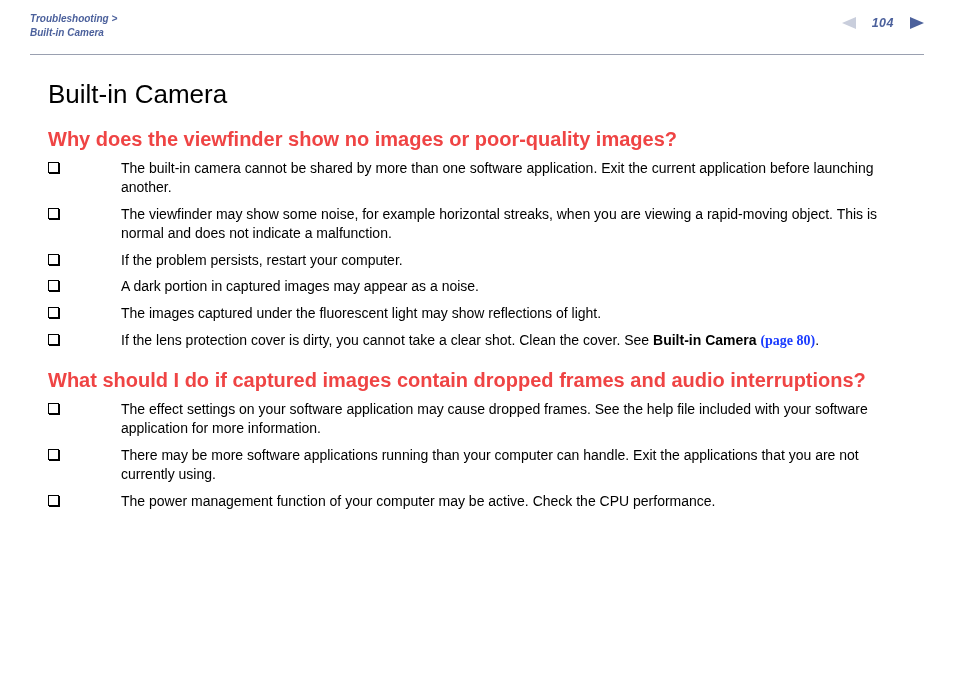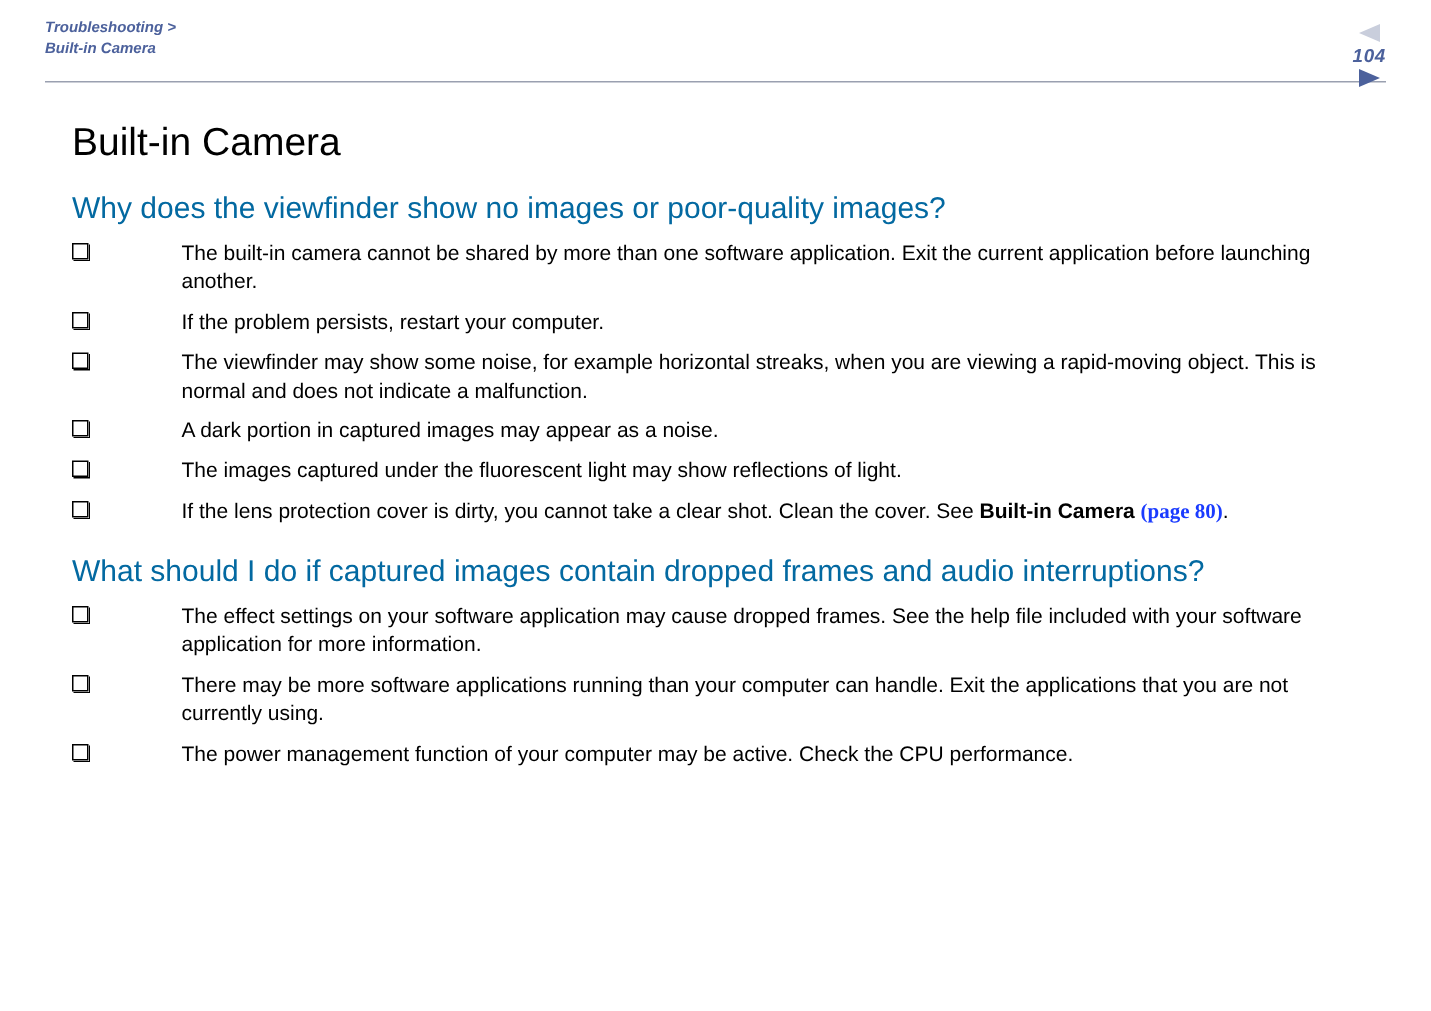"104" .page-number-block { flex-direction: column -> none; gap: 2px -> 16px }
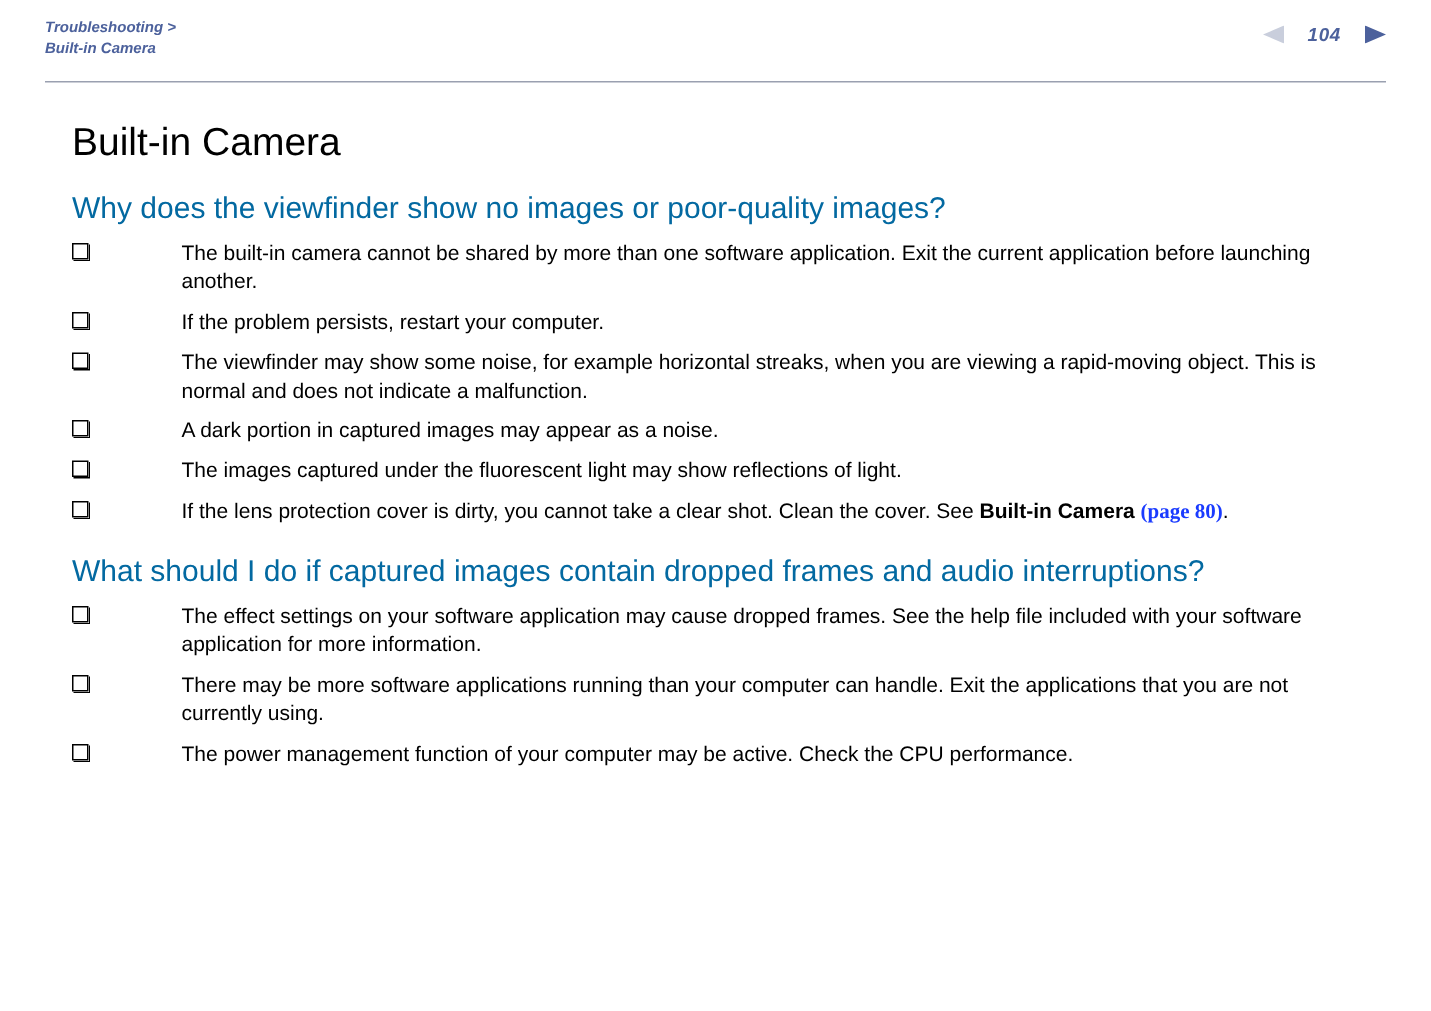"Why does the viewfinder show" h2.question { color: #0369a1 -> #ef4444; font-weight: normal -> bold }
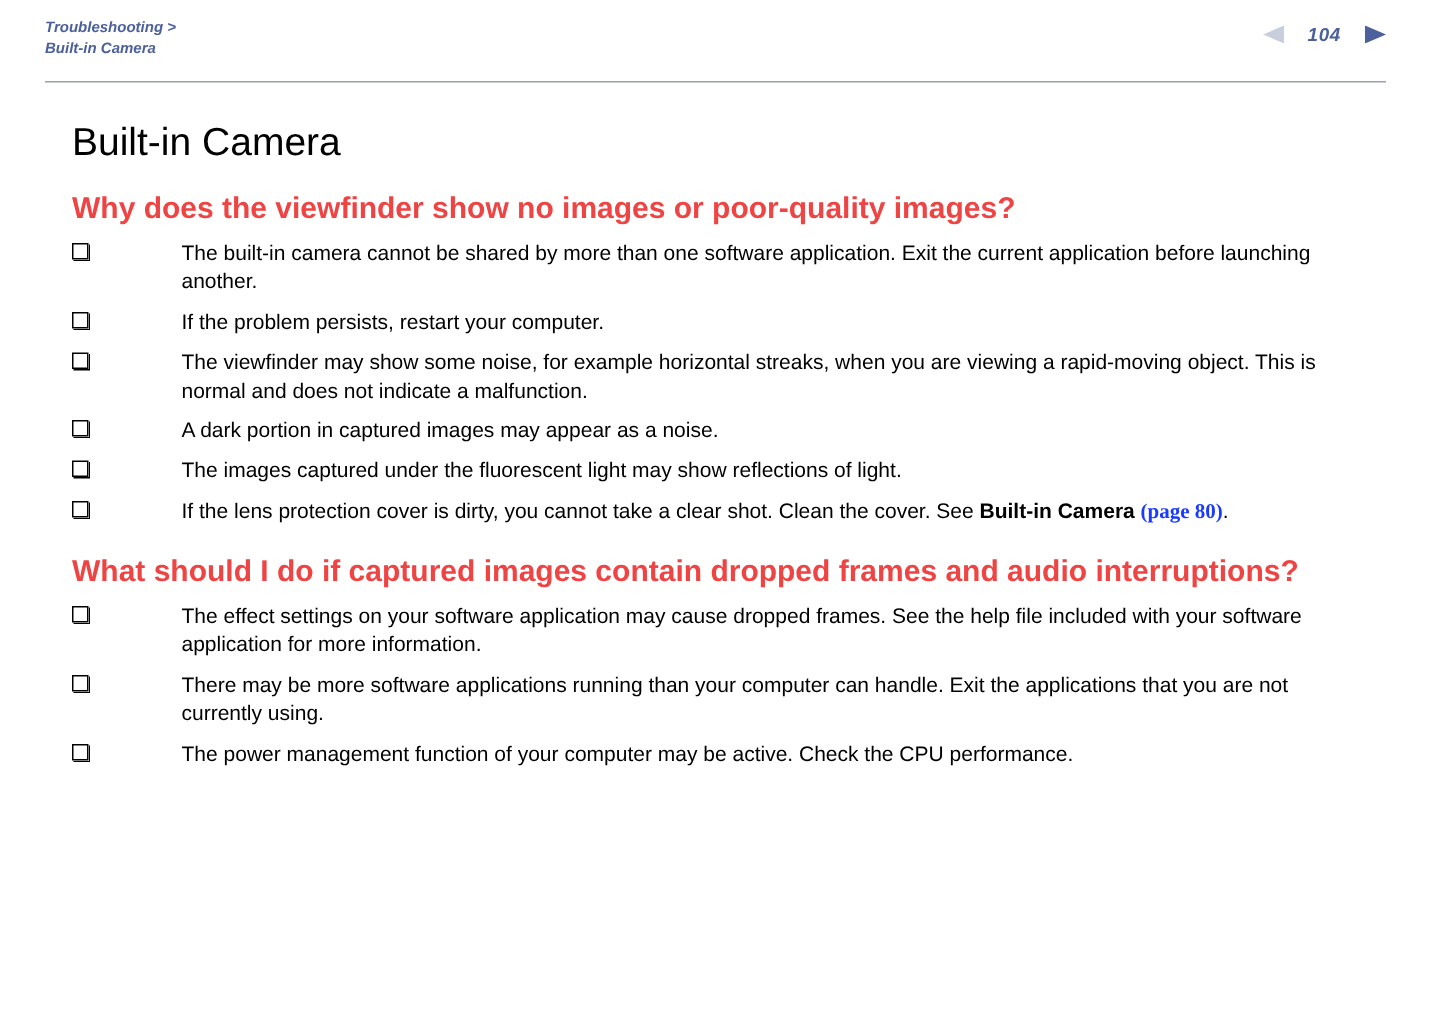"If the problem persists, restart" li { order: before "The viewfinder may show some" -> after "The viewfinder may show some" }
